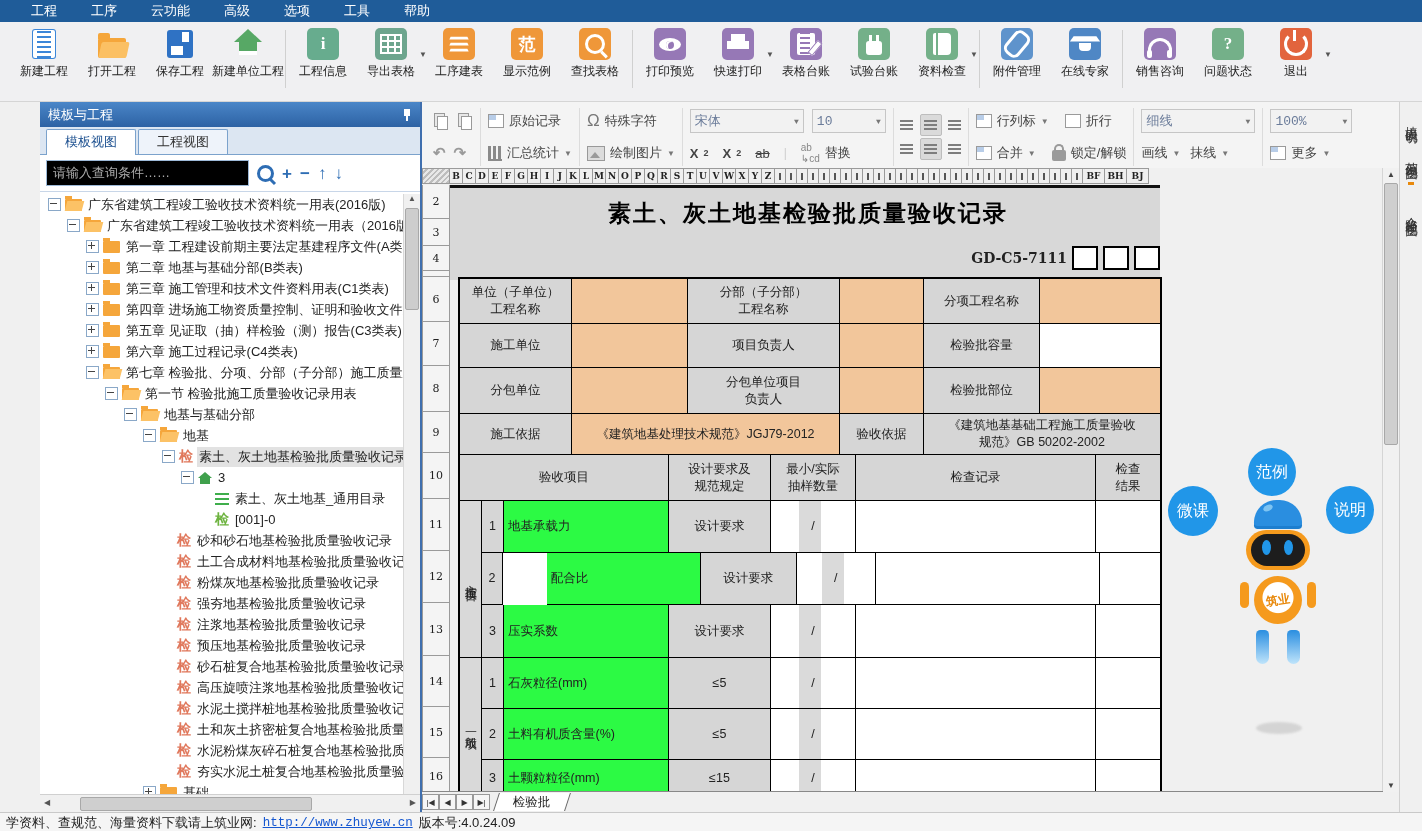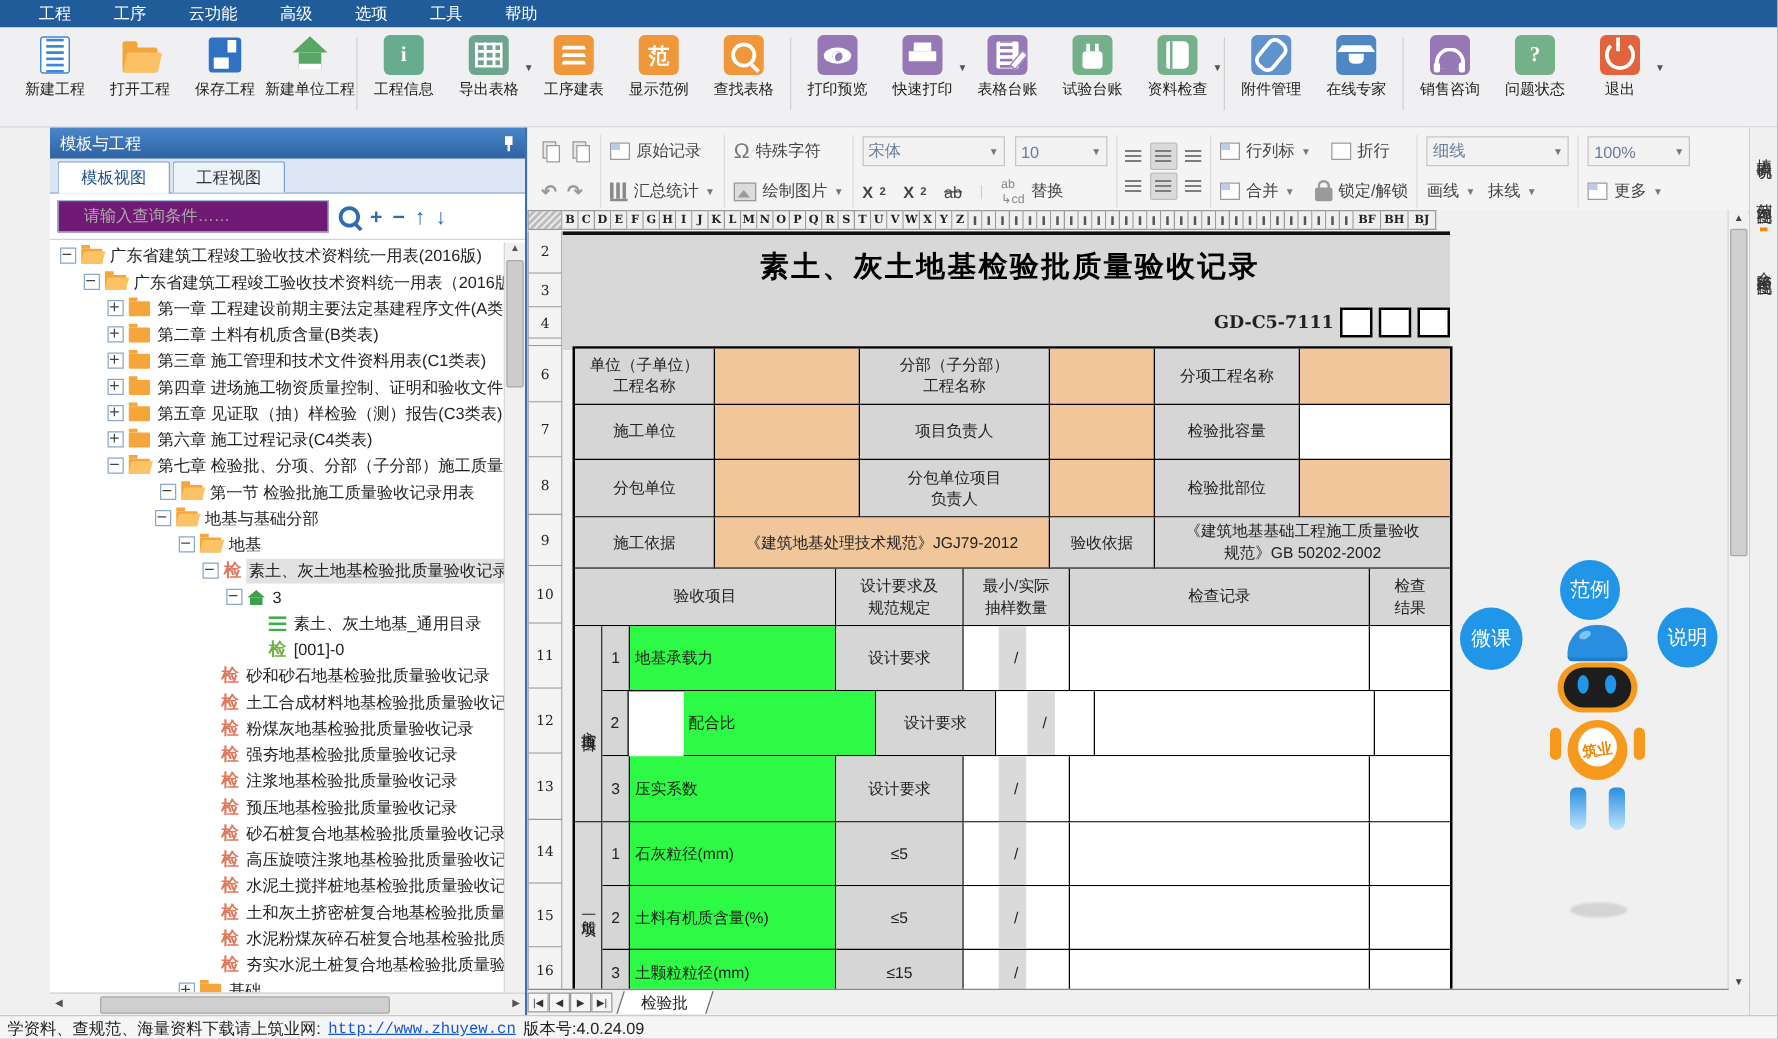"宋体" .combo { font-family: none -> Liberation Mono, monospace }
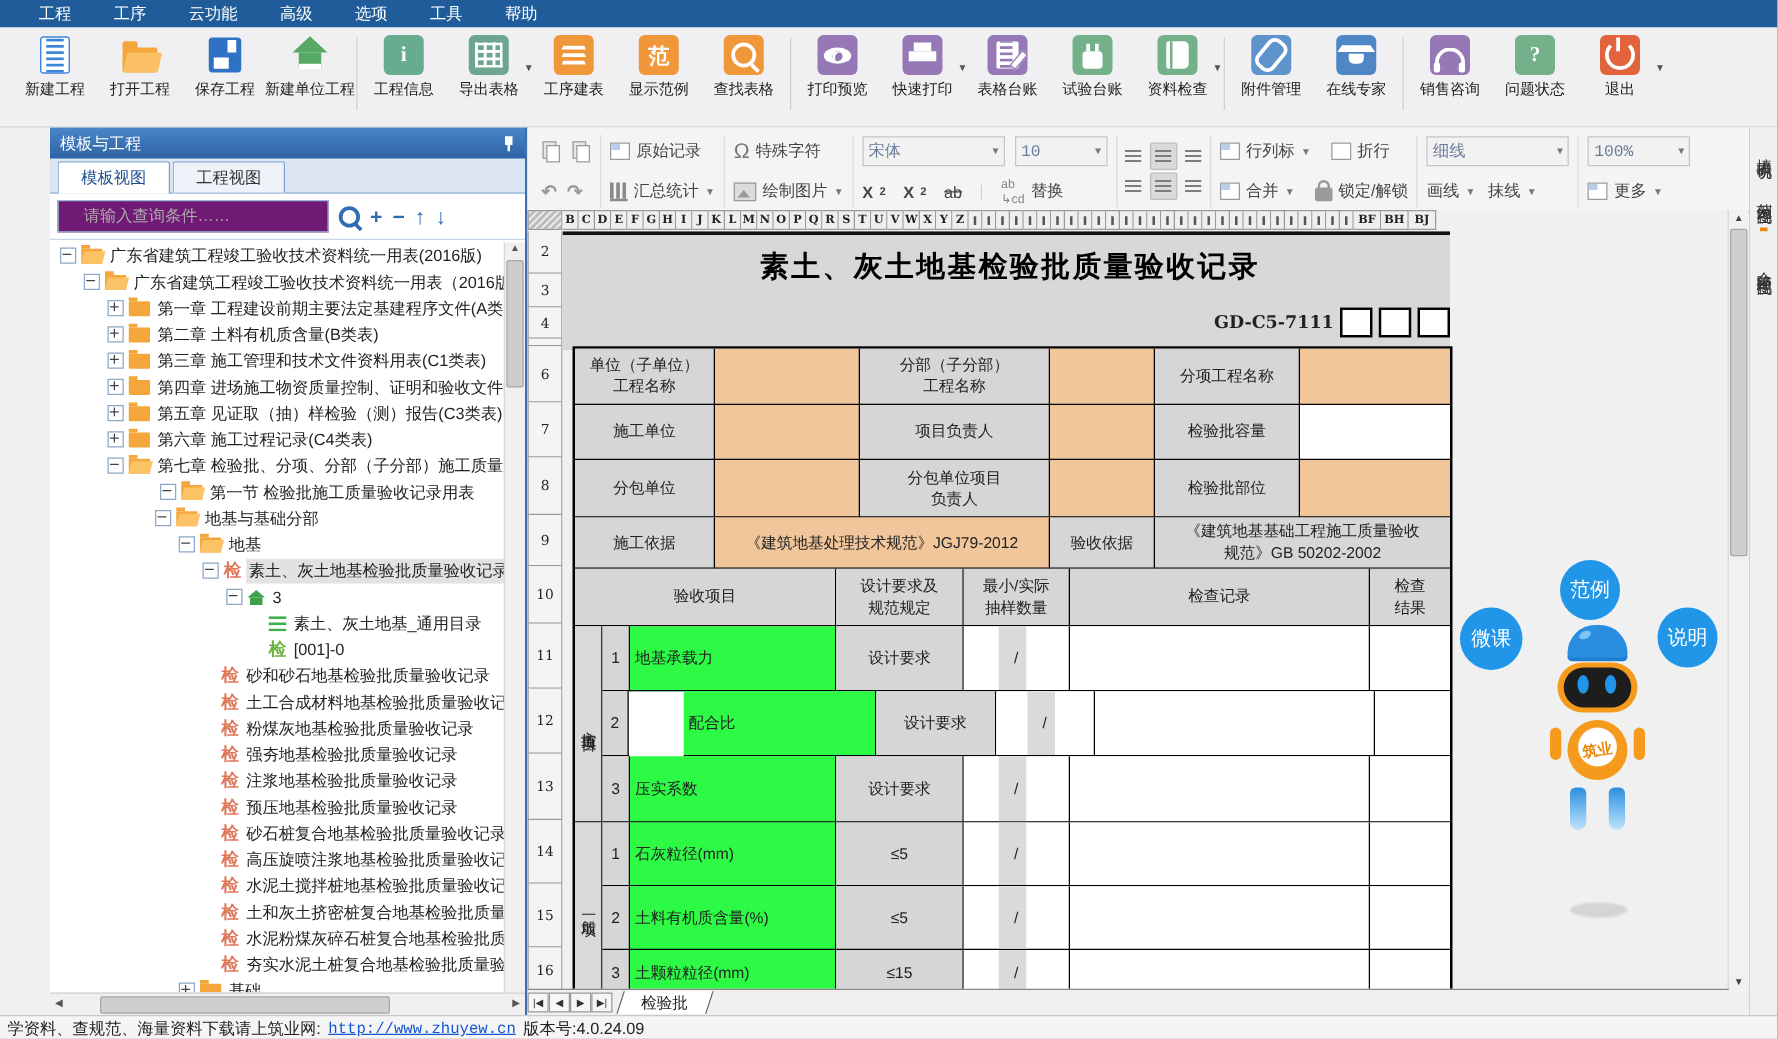"请输入查询条件……" .lp-input { background: #701a75 -> #000000; padding-left: 20px -> 6px }
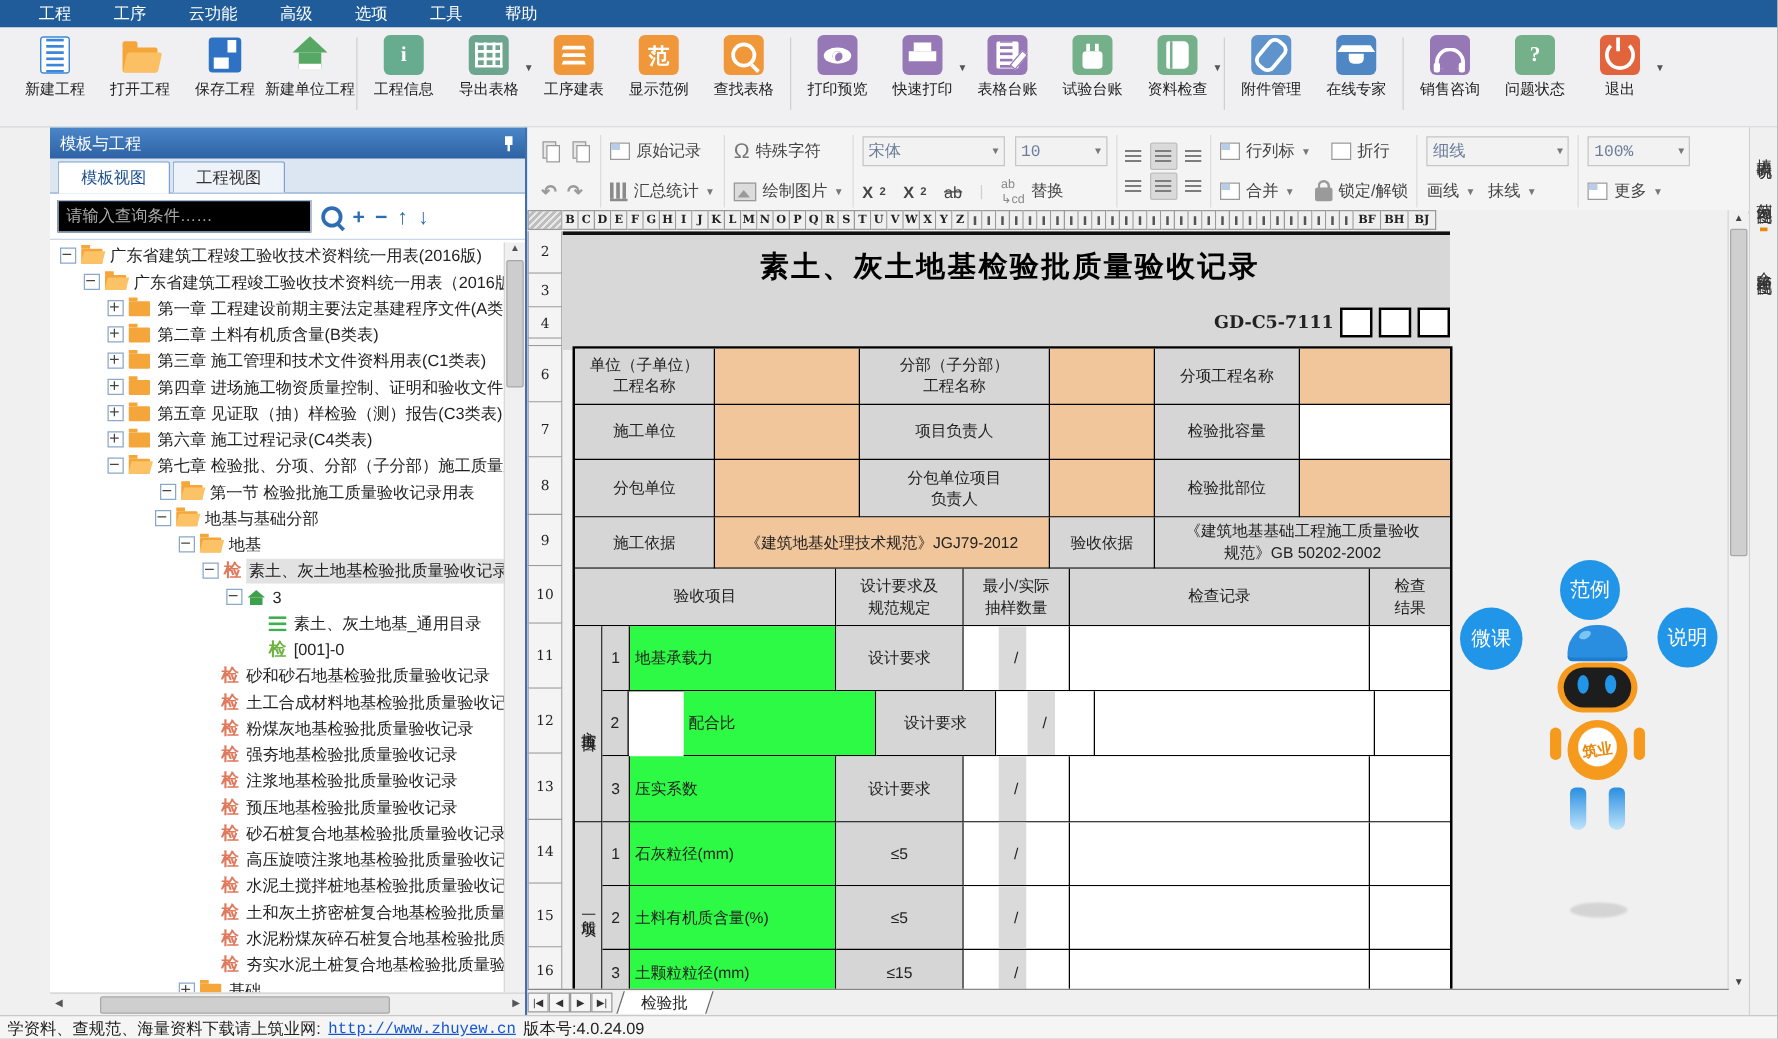"第二章 土料有机质含量(B类表)" span.t-label { text: 土料有机质含量 -> 地基与基础分部 }
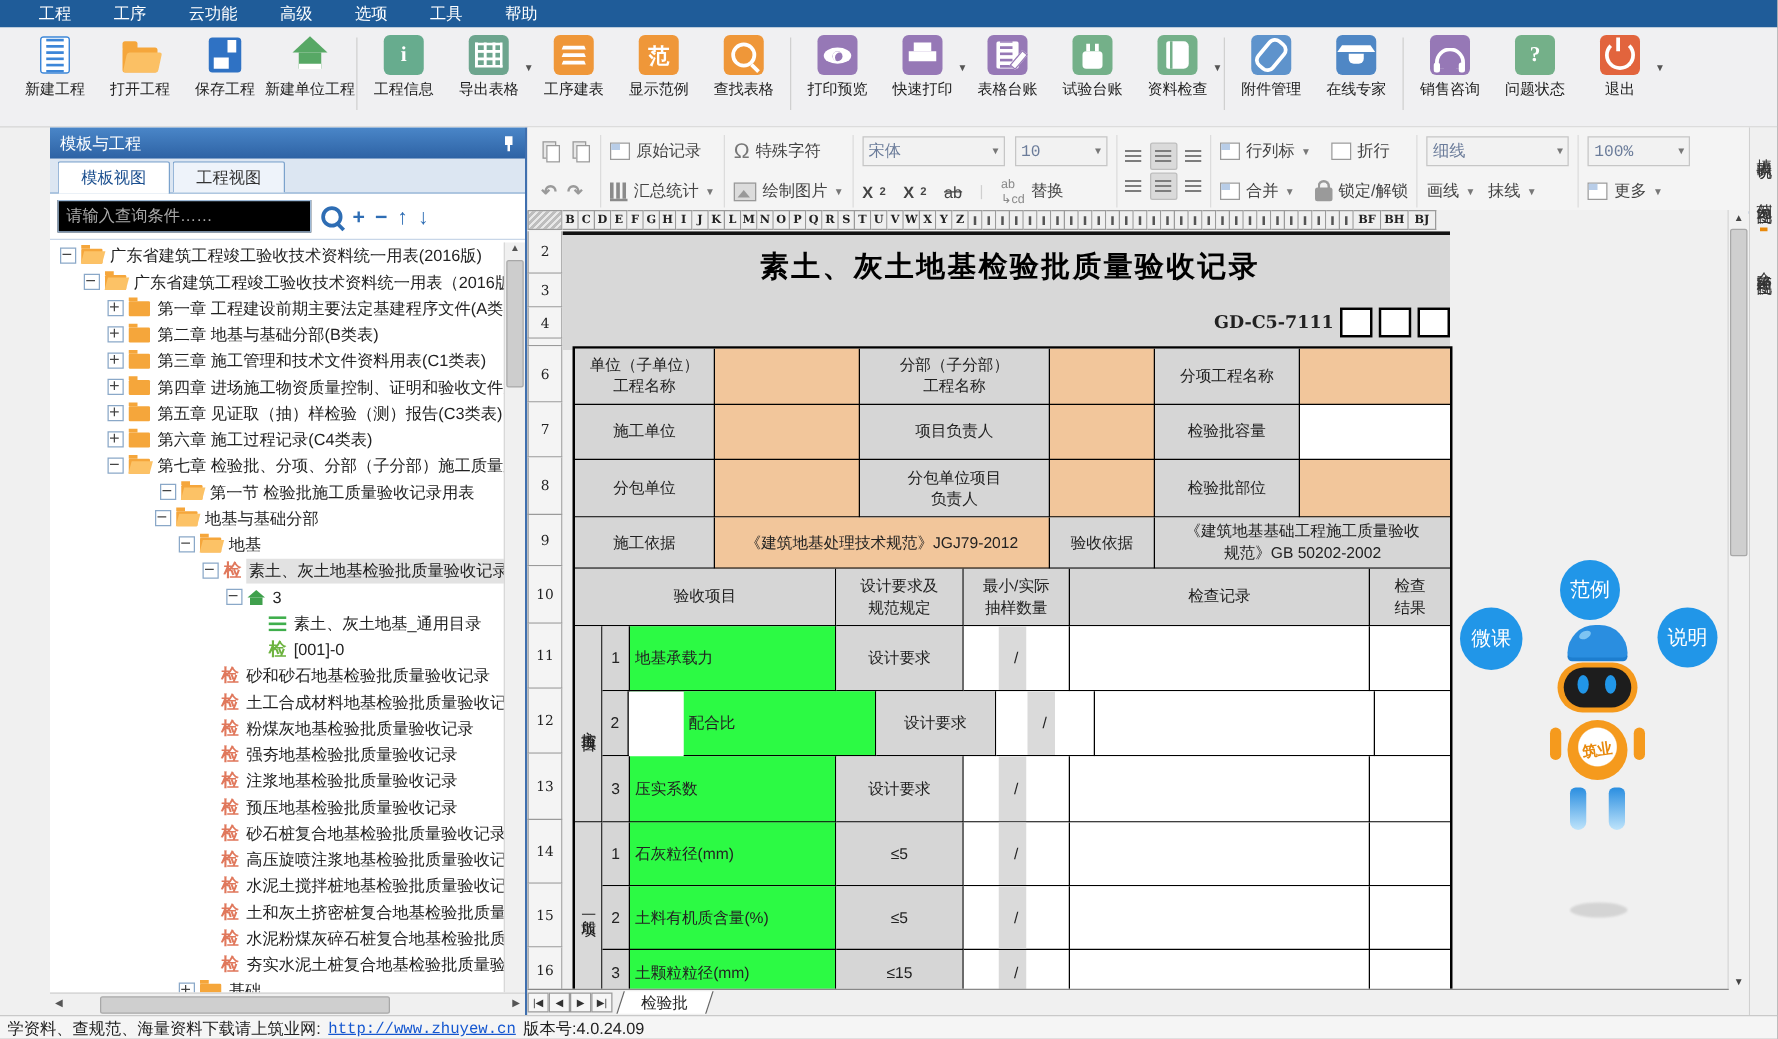"第一节 检验批施工质量验收记录用表" div.tree-row { padding-left: 88px -> 65px }
